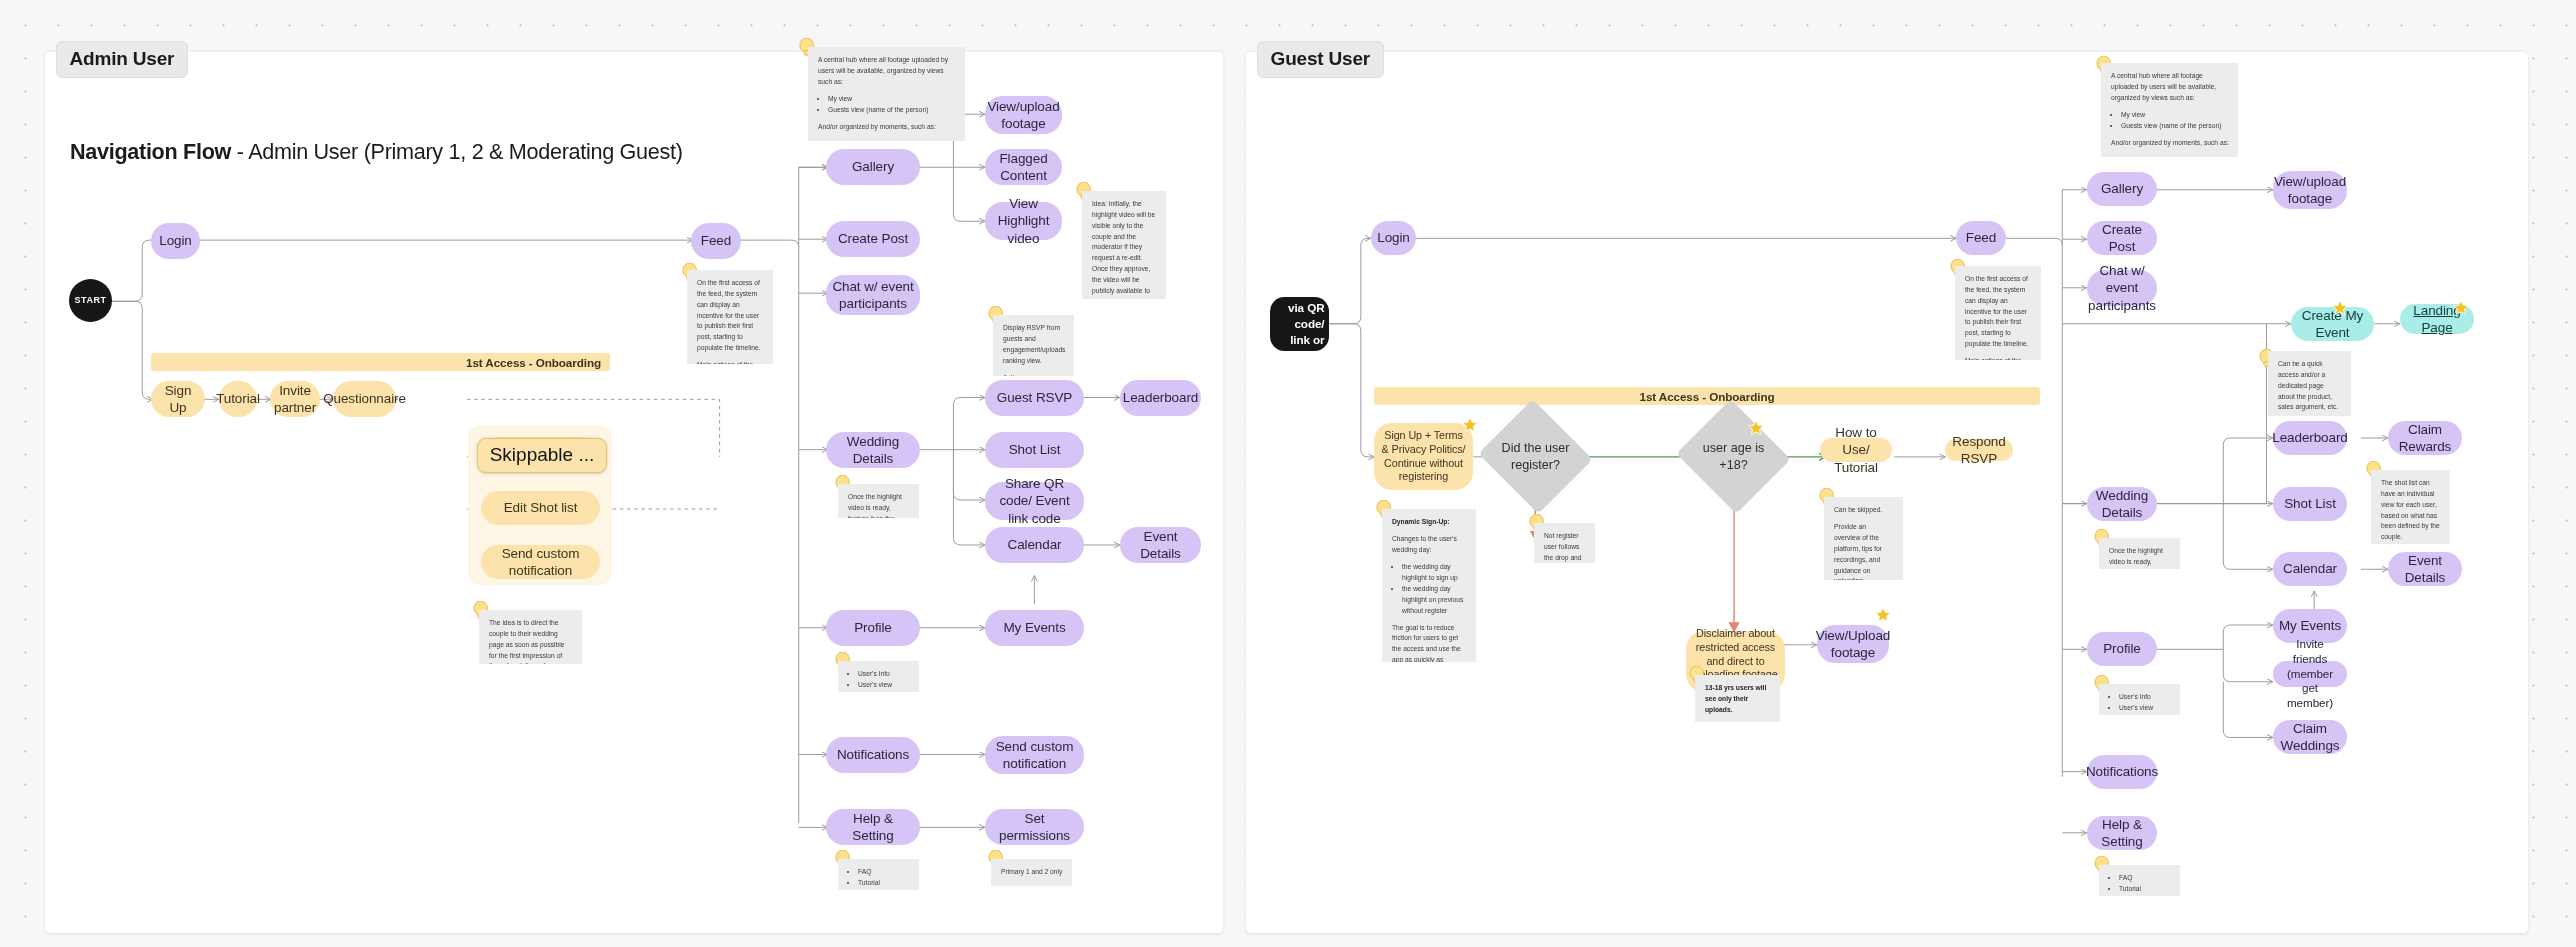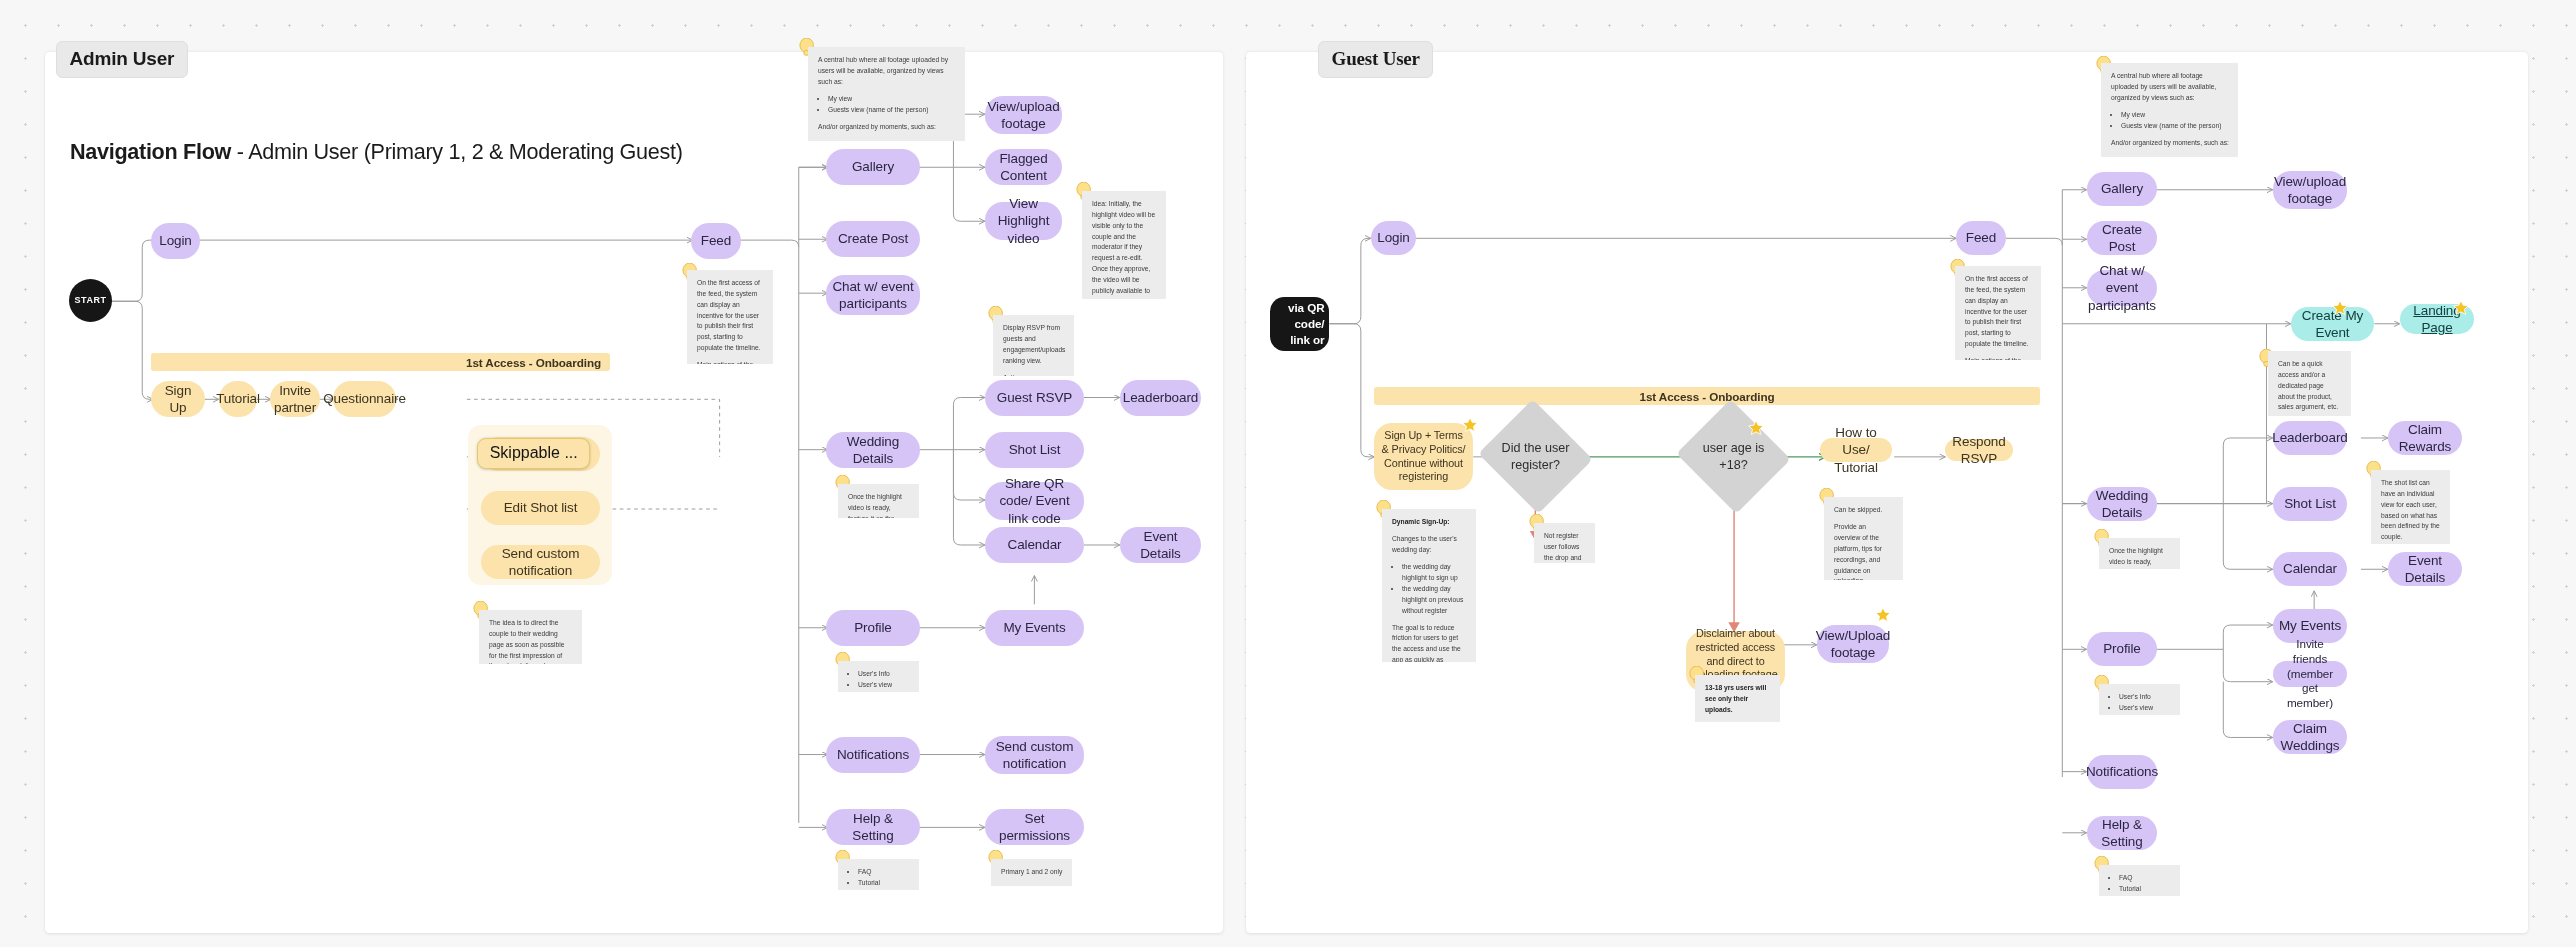"Guest User" div.frame-title { font-family: Liberation Serif, serif -> none; left: 1318px -> 1257px }
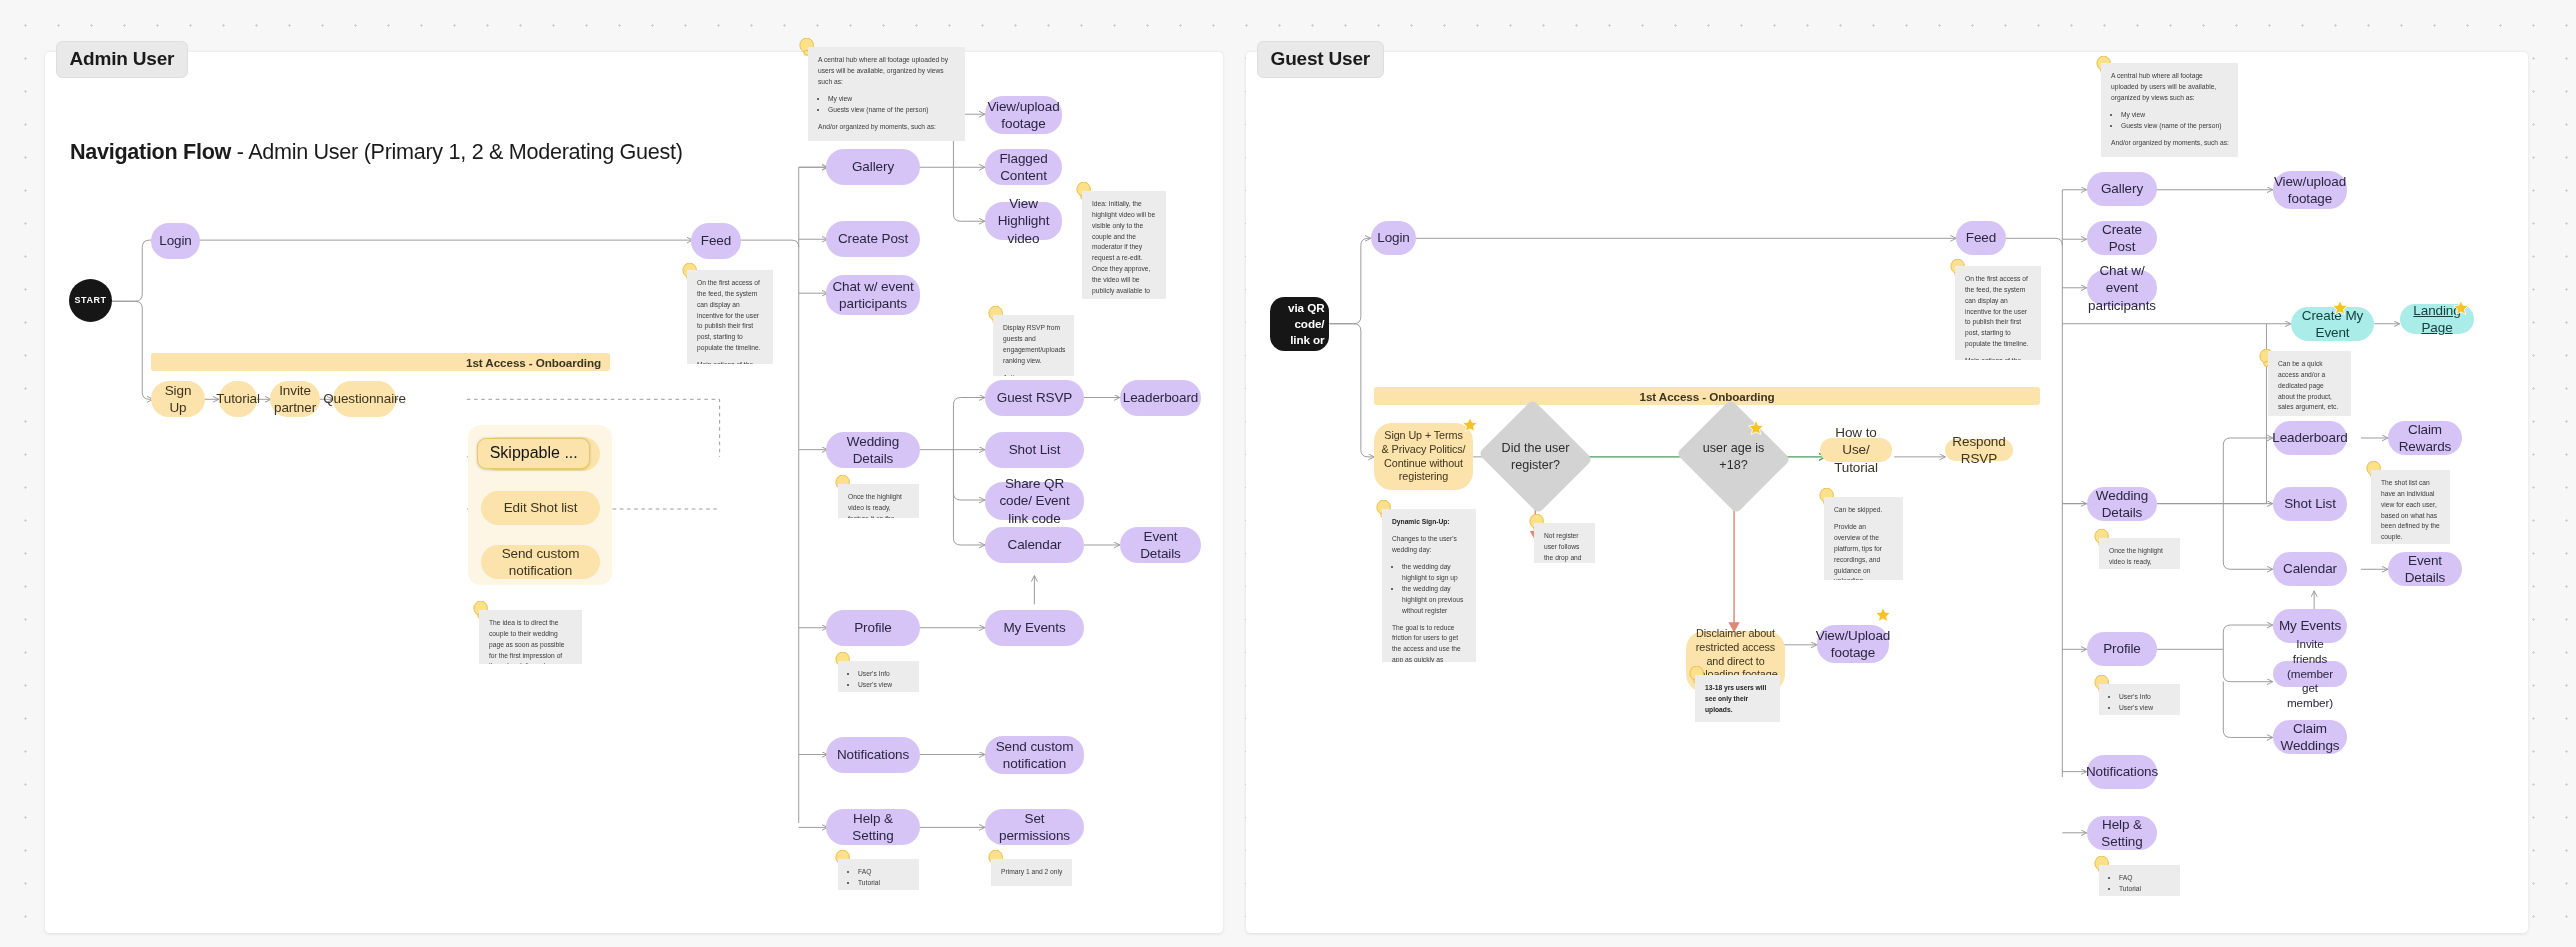"Skippable ..." .tooltip-chip { font-size: 16px -> 19px }
